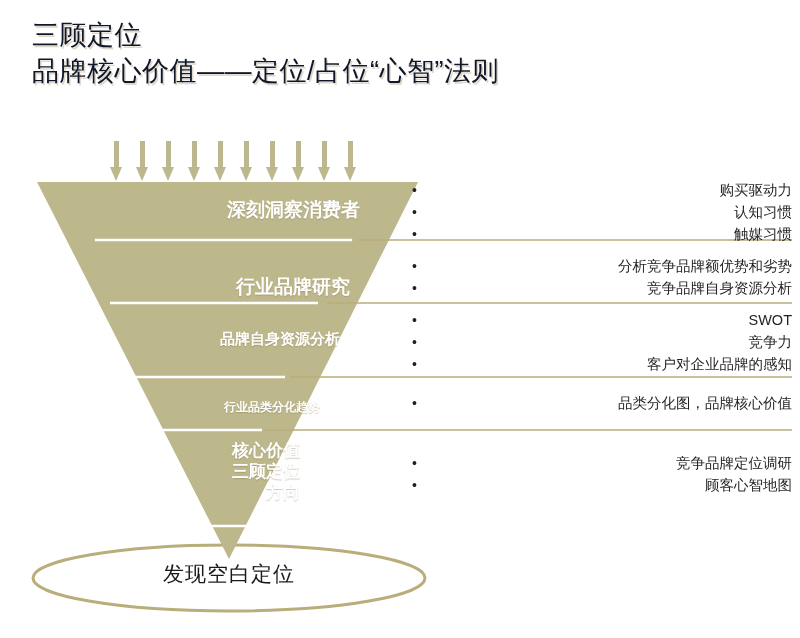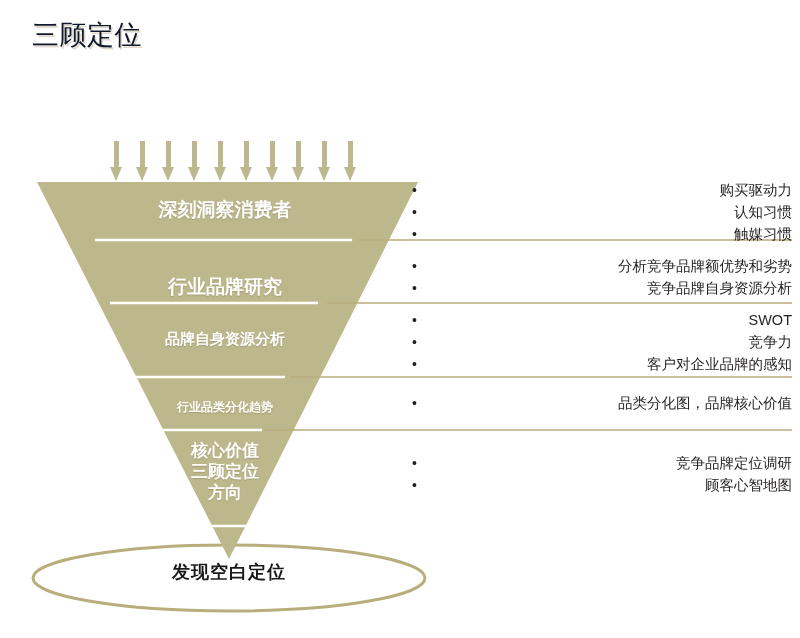"品牌核心价值——定位/占位“心智”法则" div.title-line { html: none -> <div>品牌核心价值——定位/占位“心智”法则</div> }
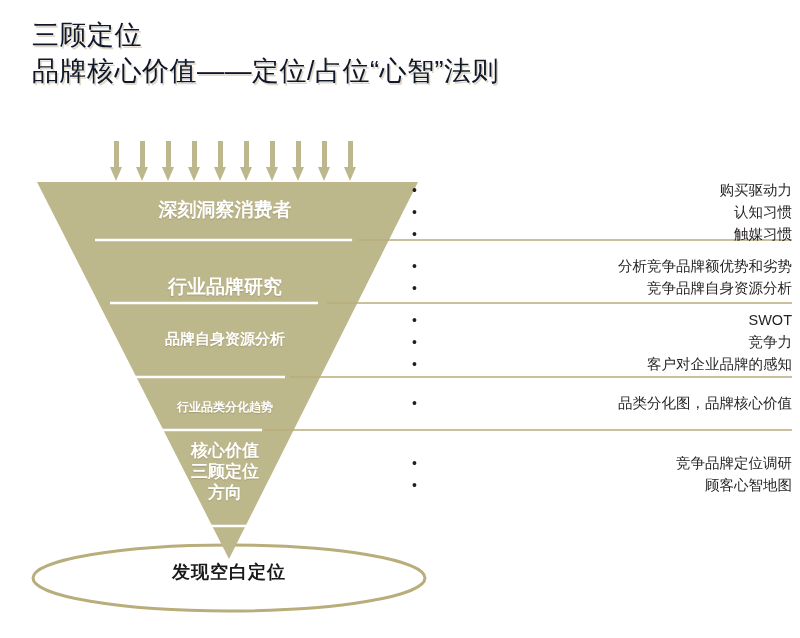"深刻洞察消费者" .stage-label { text-align: center -> right }
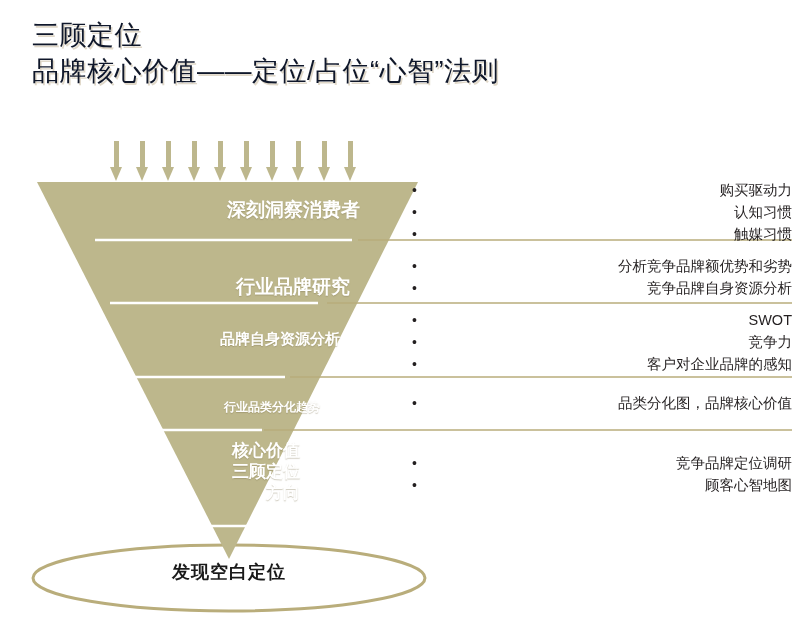"发现空白定位" #outcome-label { font-size: 18px -> 21px; font-weight: bold -> normal }
